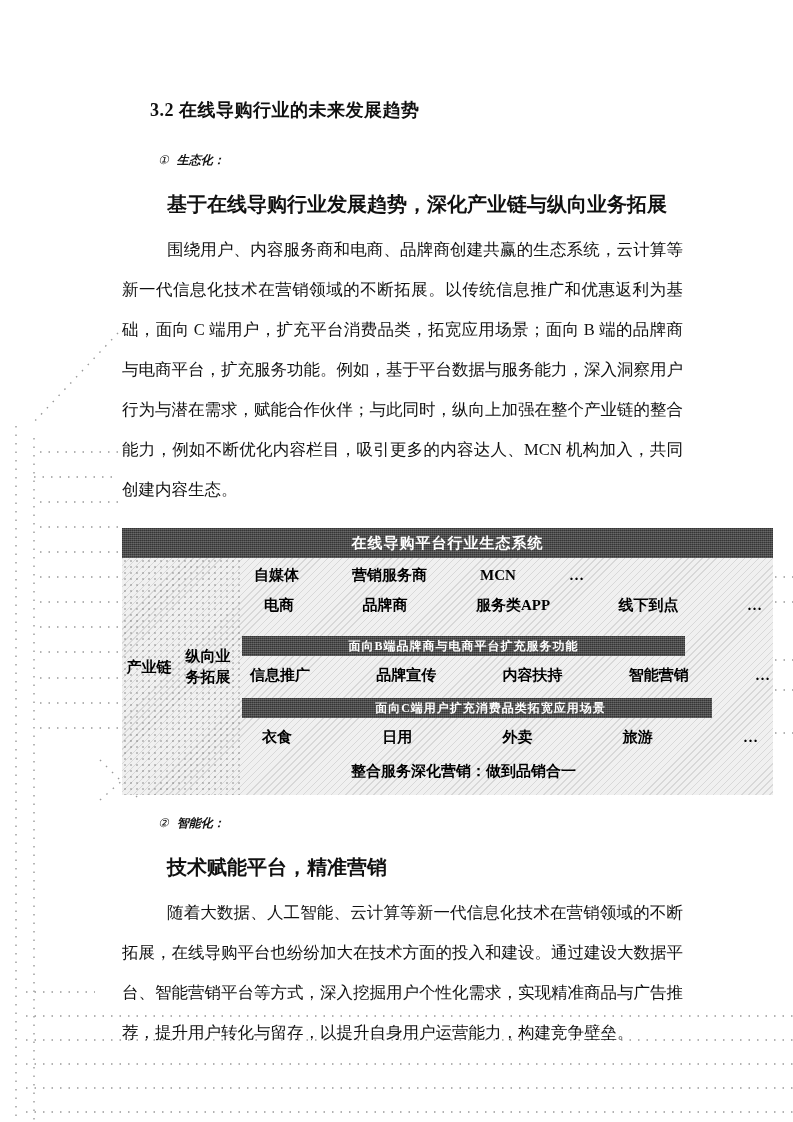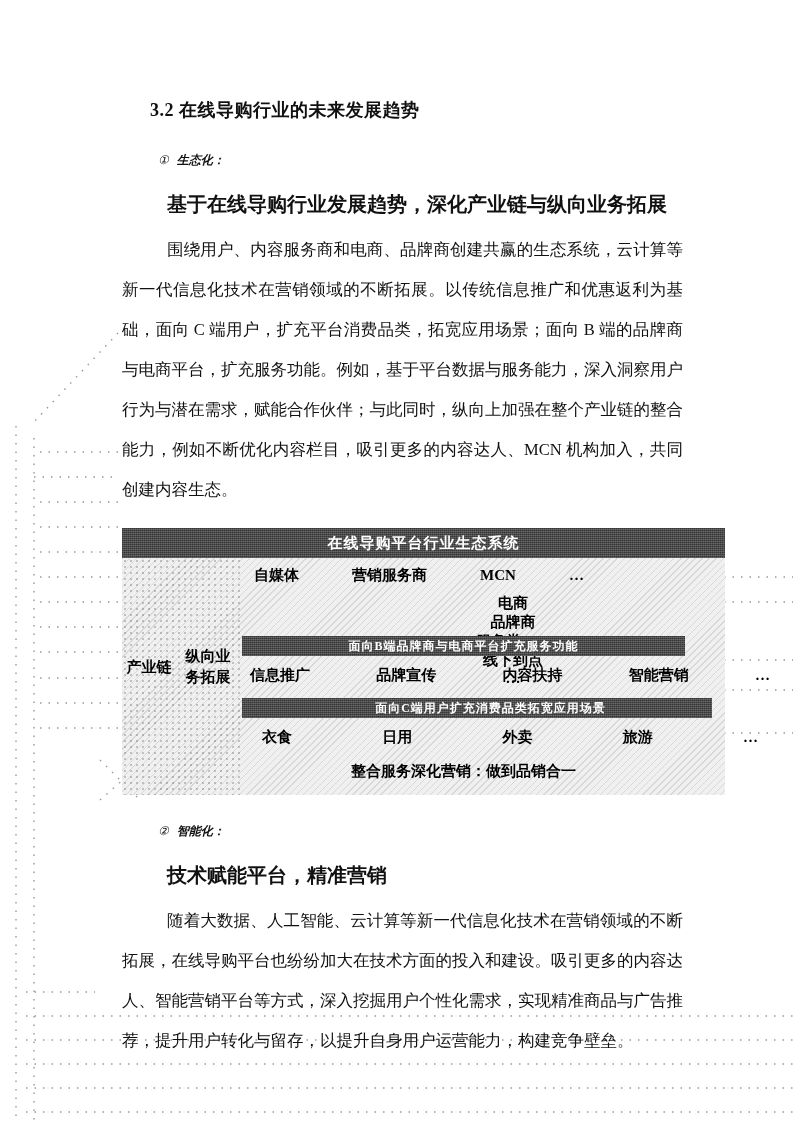"在线导购平台行业生态系统" .figure { width: 603px -> 651px }
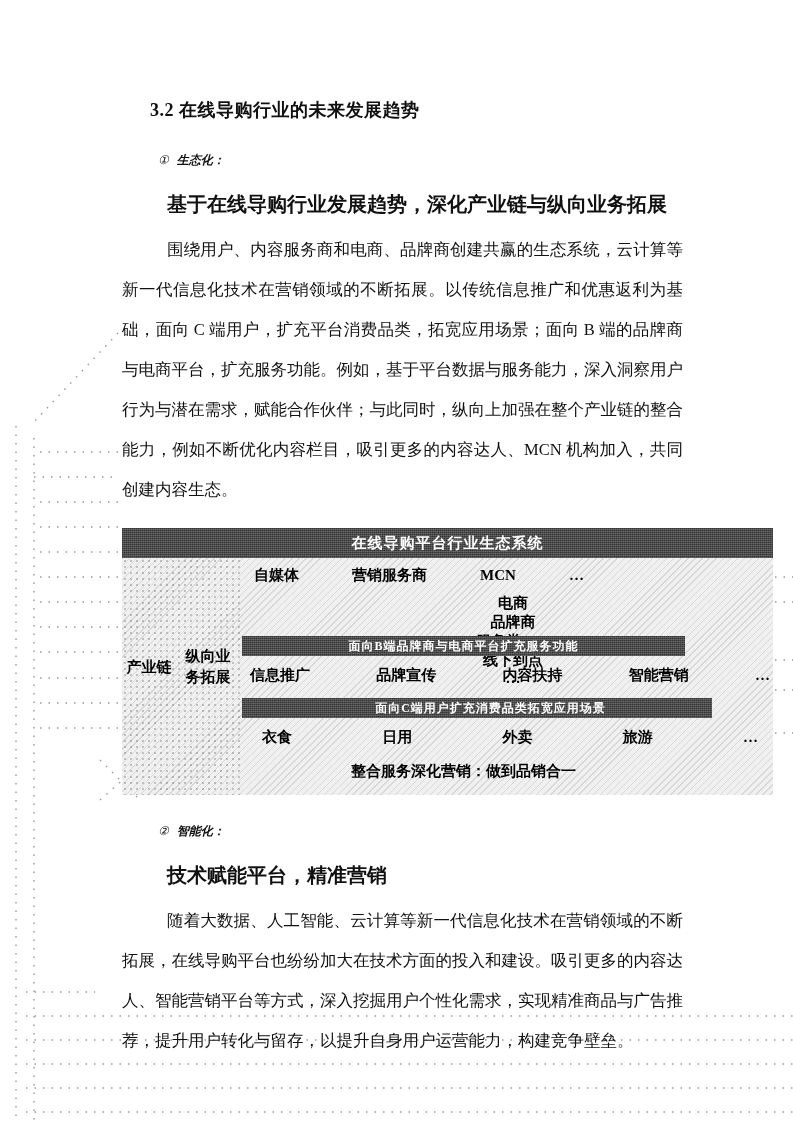"电商" .row-partners-2 { flex-direction: column -> none }
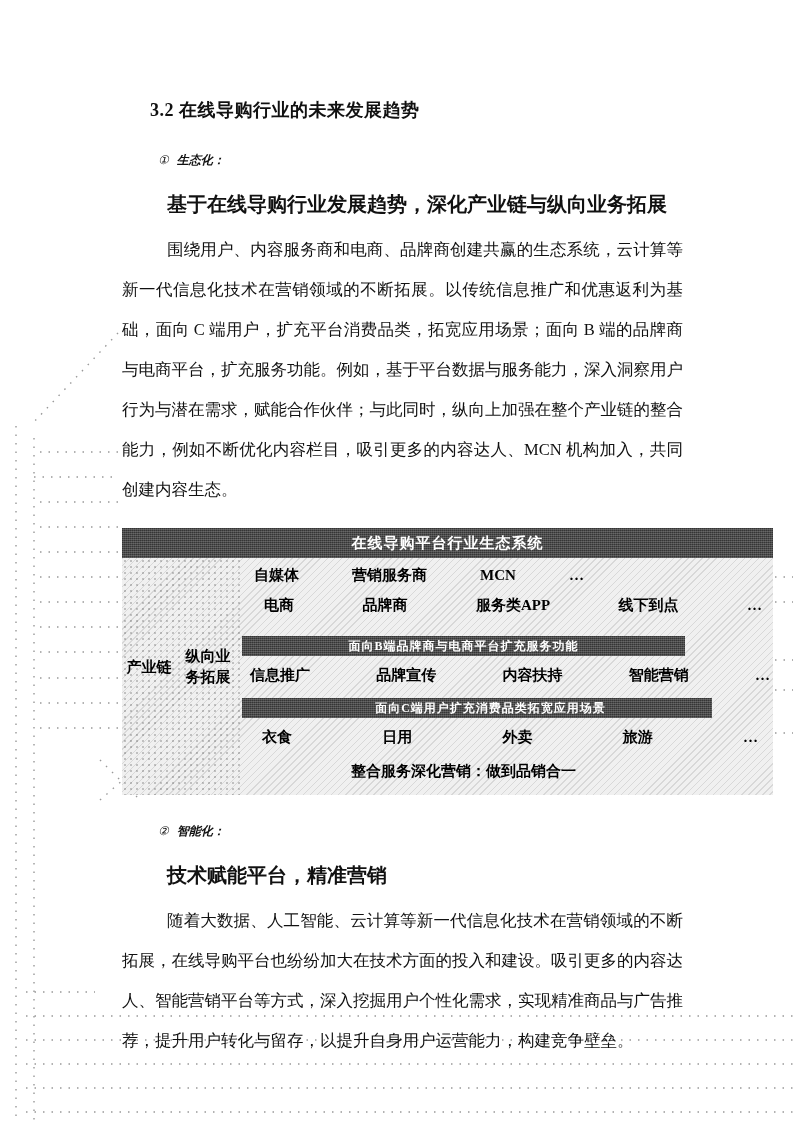"② 智能化：" div.item-head { margin-top: 28px -> 20px }
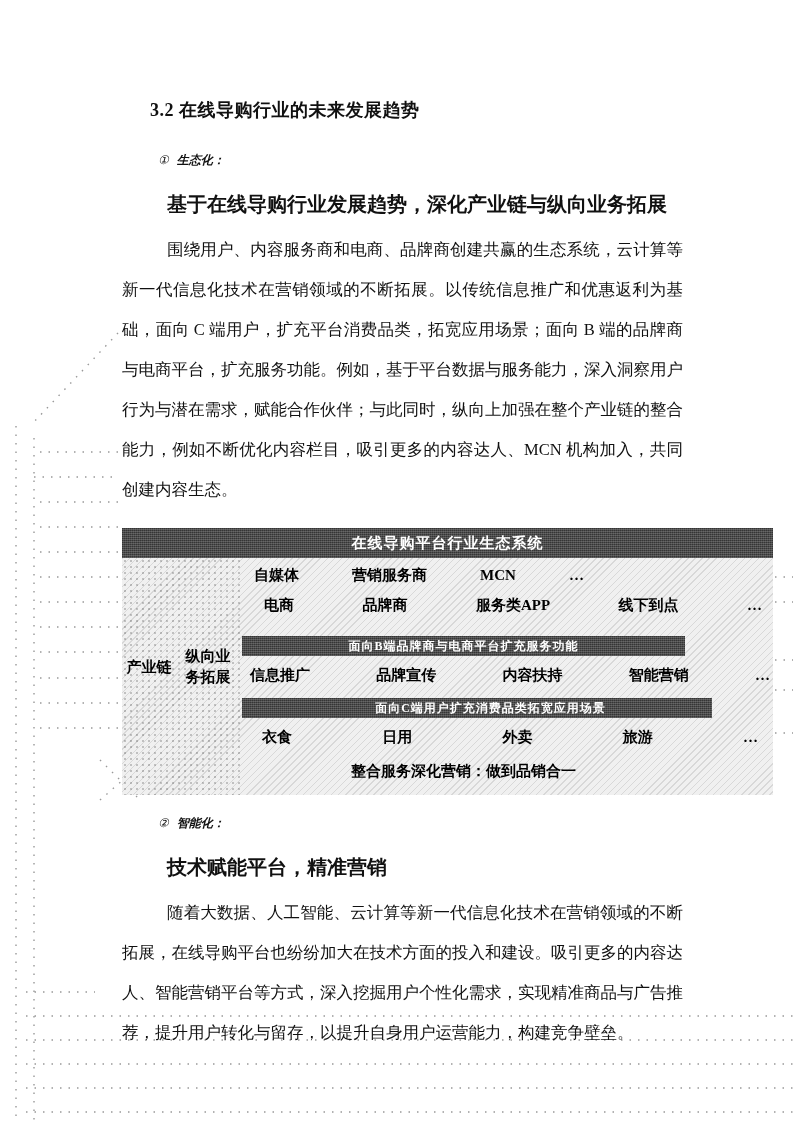"随着大数据、人工智能、云计算等新一代信息化技术在营销领域的不断拓展，在线导购平台" p.body-par { text: 吸引更多的内容达人 -> 通过建设大数据平台 }
